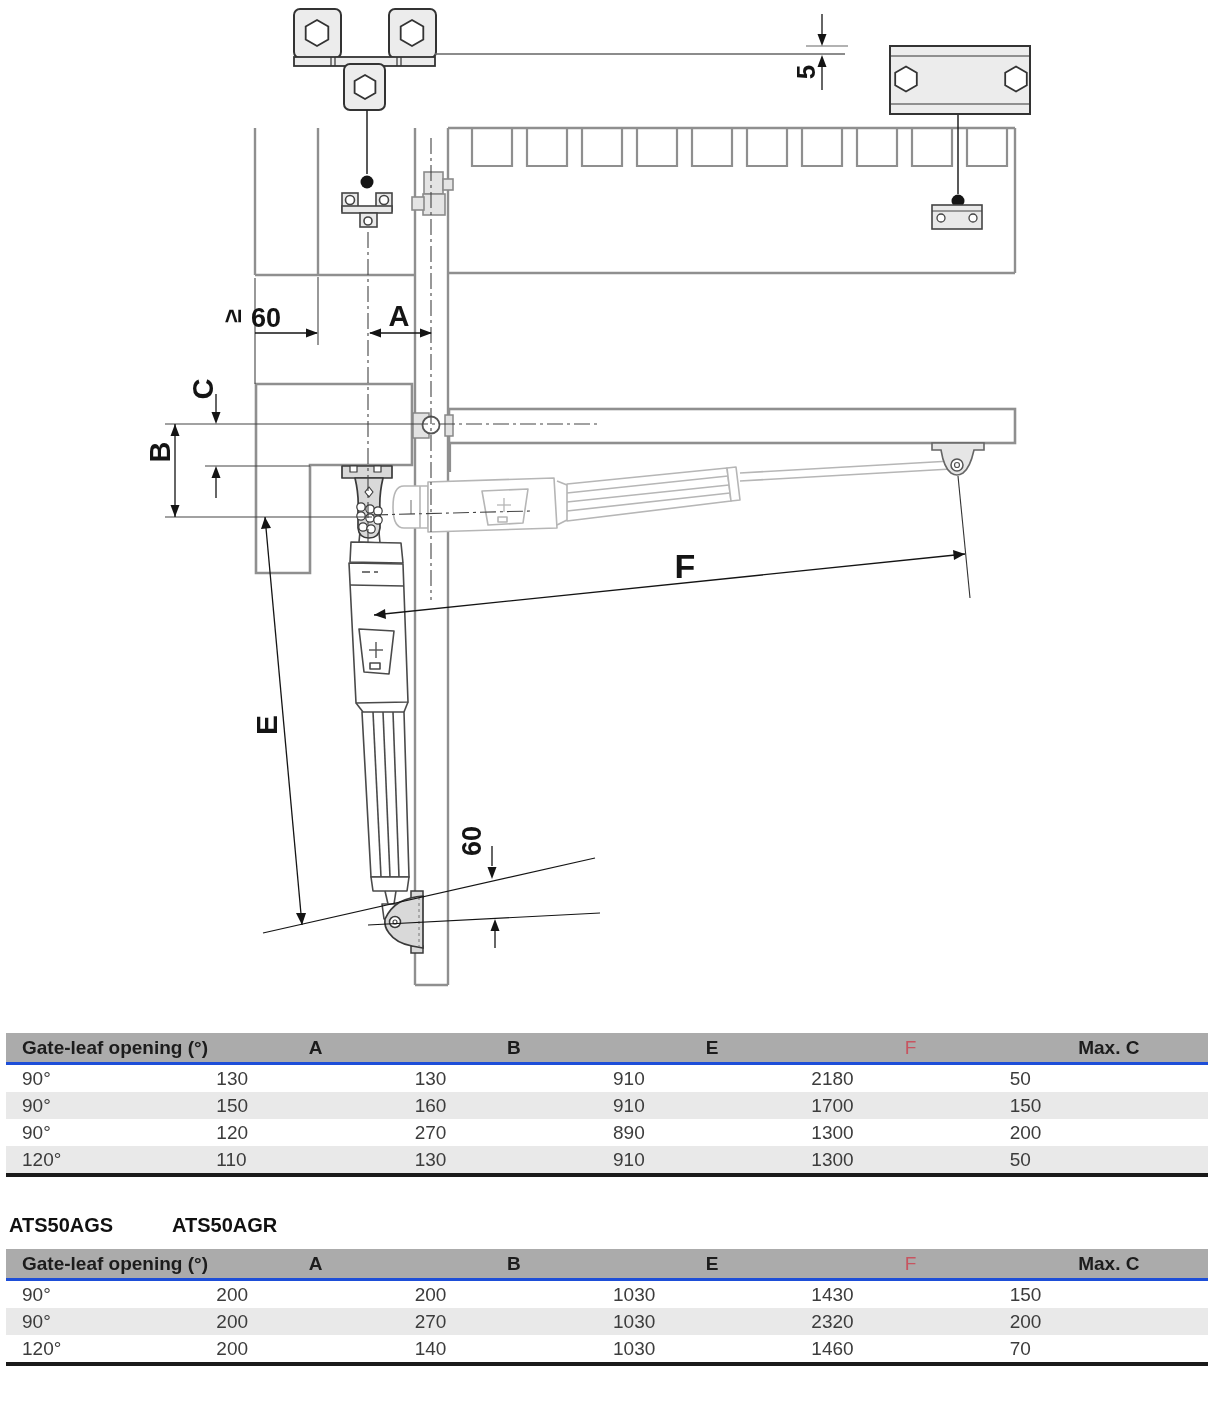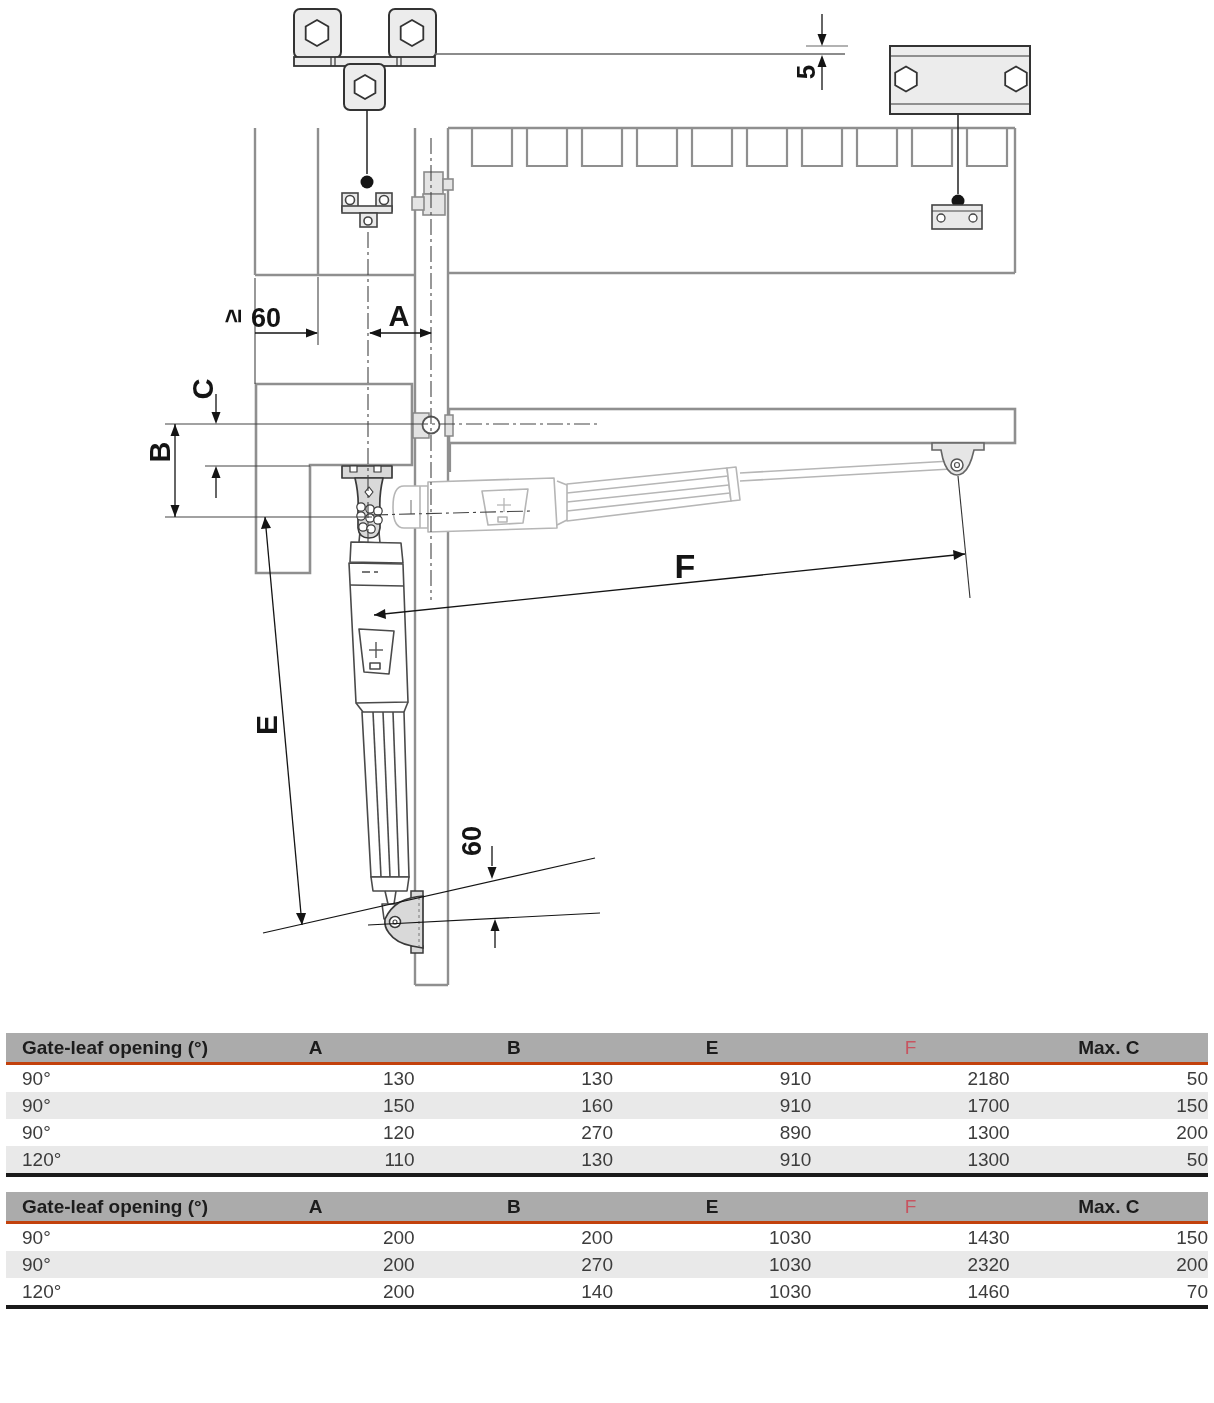"Gate-leaf opening (°)" table.dim-table thead th { border-bottom: 3px solid #c2410c -> 3px solid #1d4ed8 }
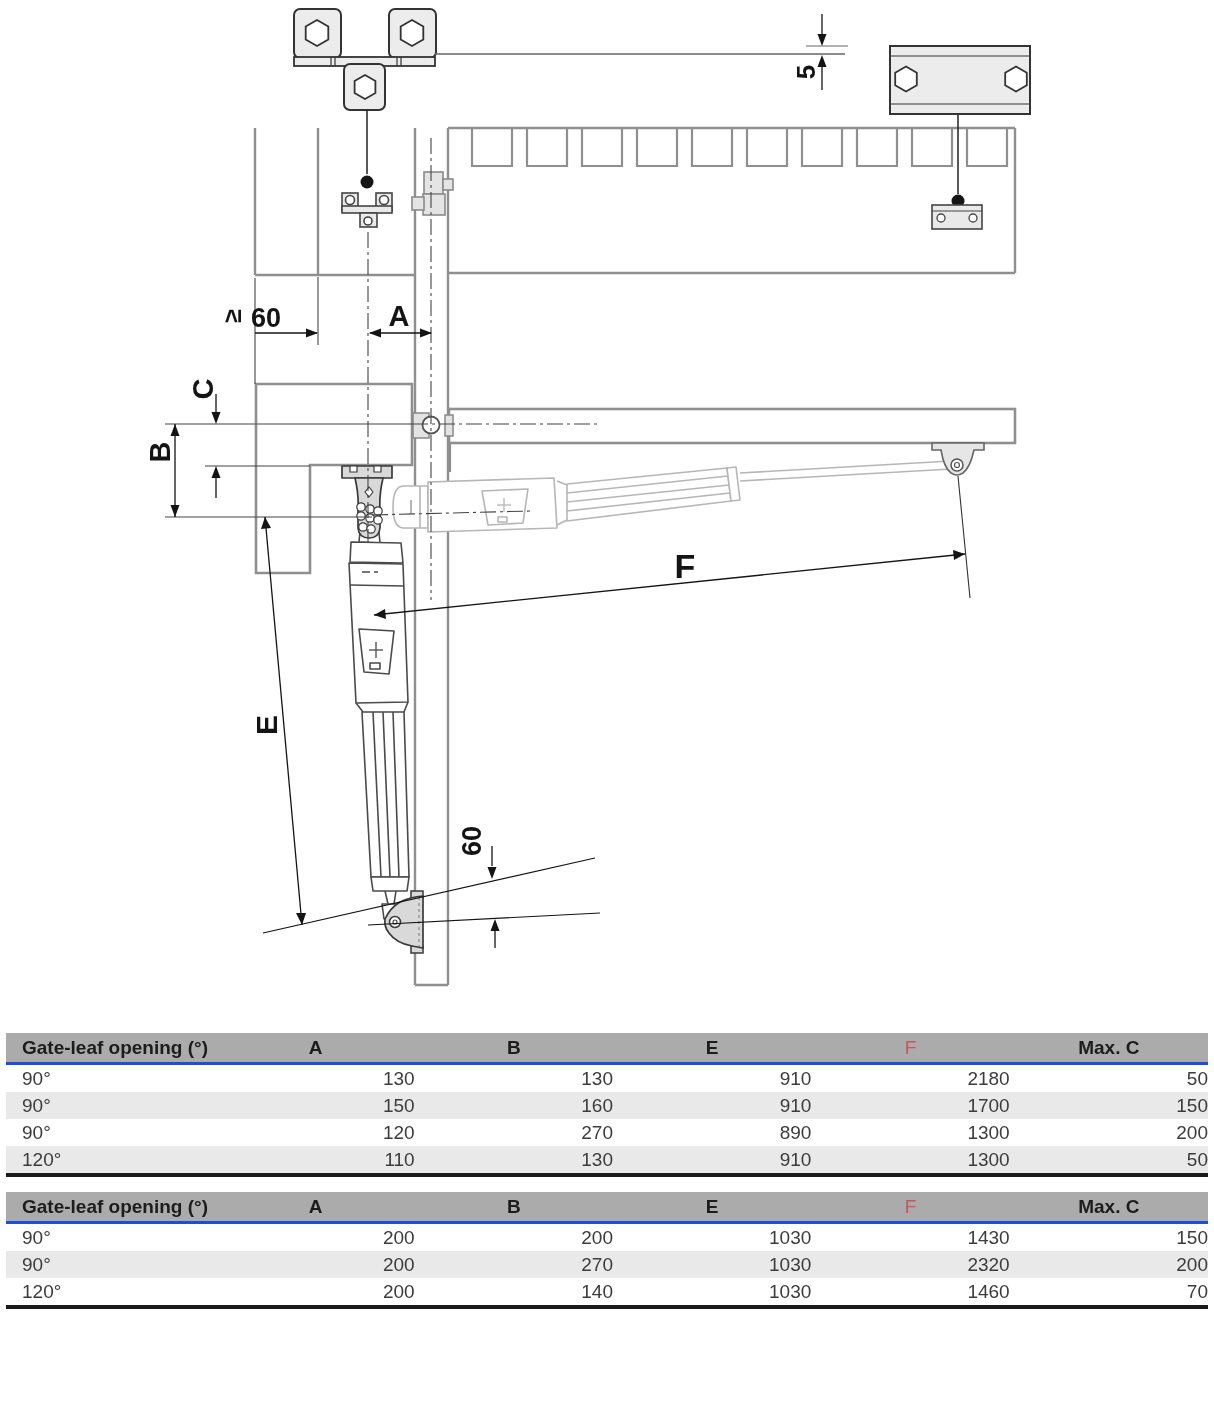"130" table.dim-table td { text-align: right -> left }
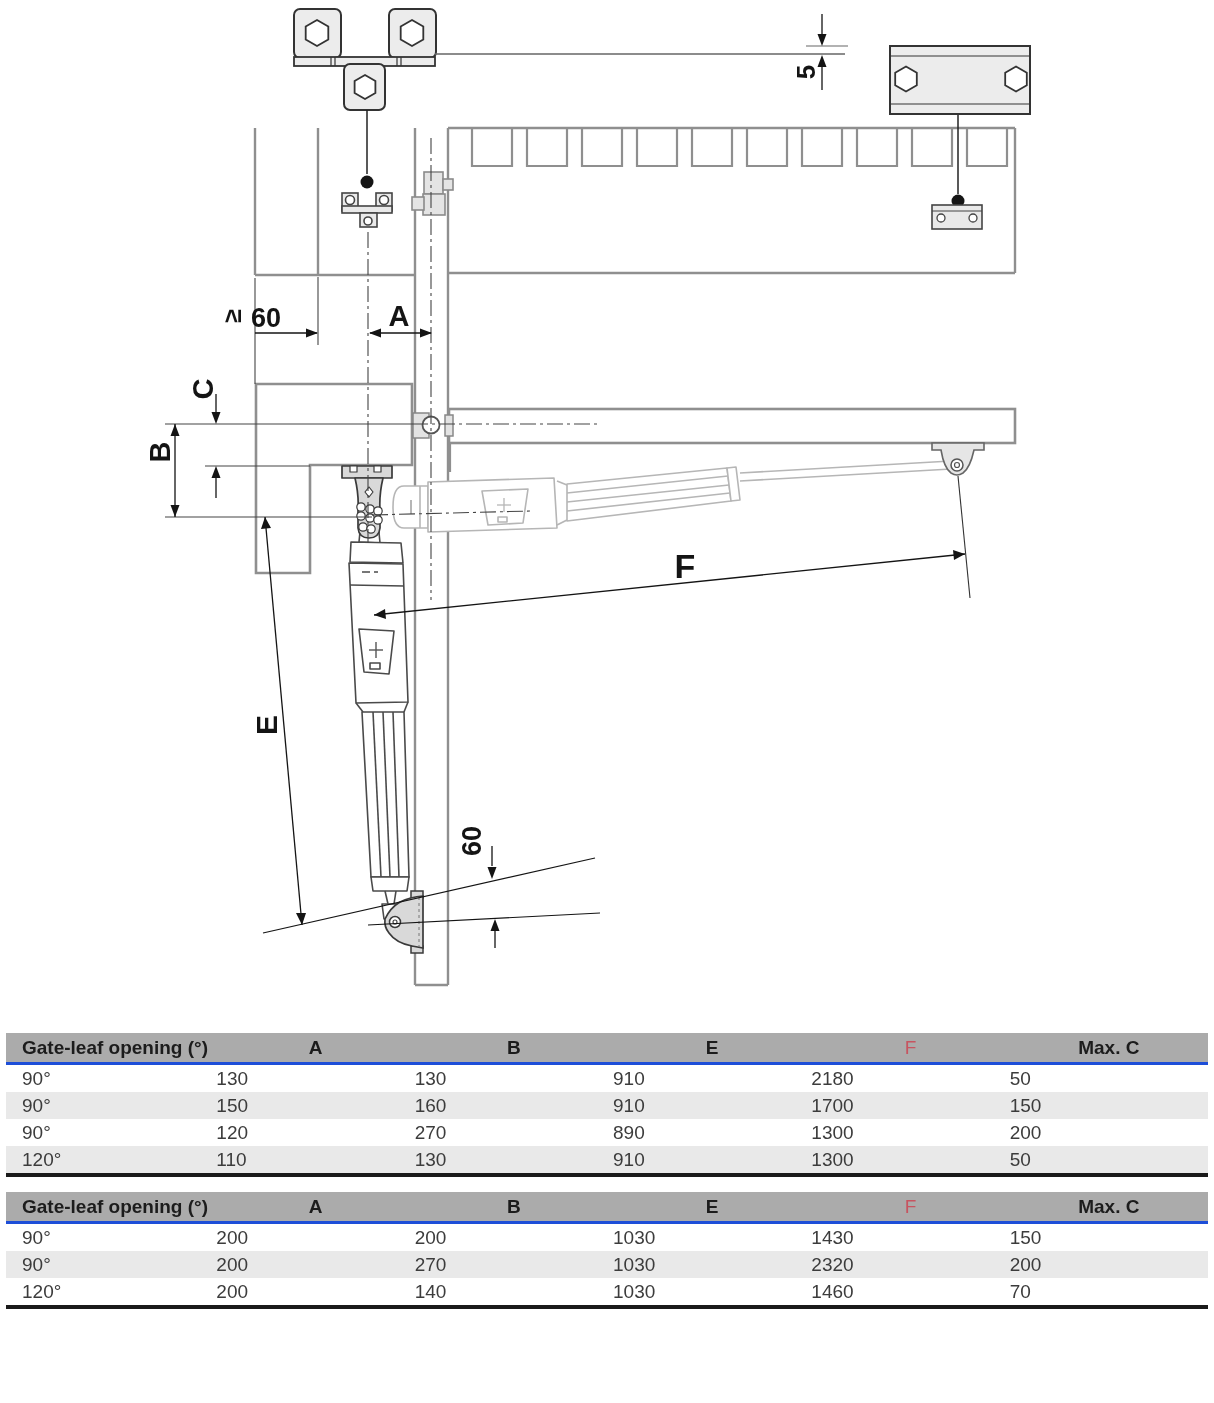"ATS50AGS" div.table-titles { html: none -> <div> <span>ATS50AGS</span> <span>ATS50AGR</span> </div> }
